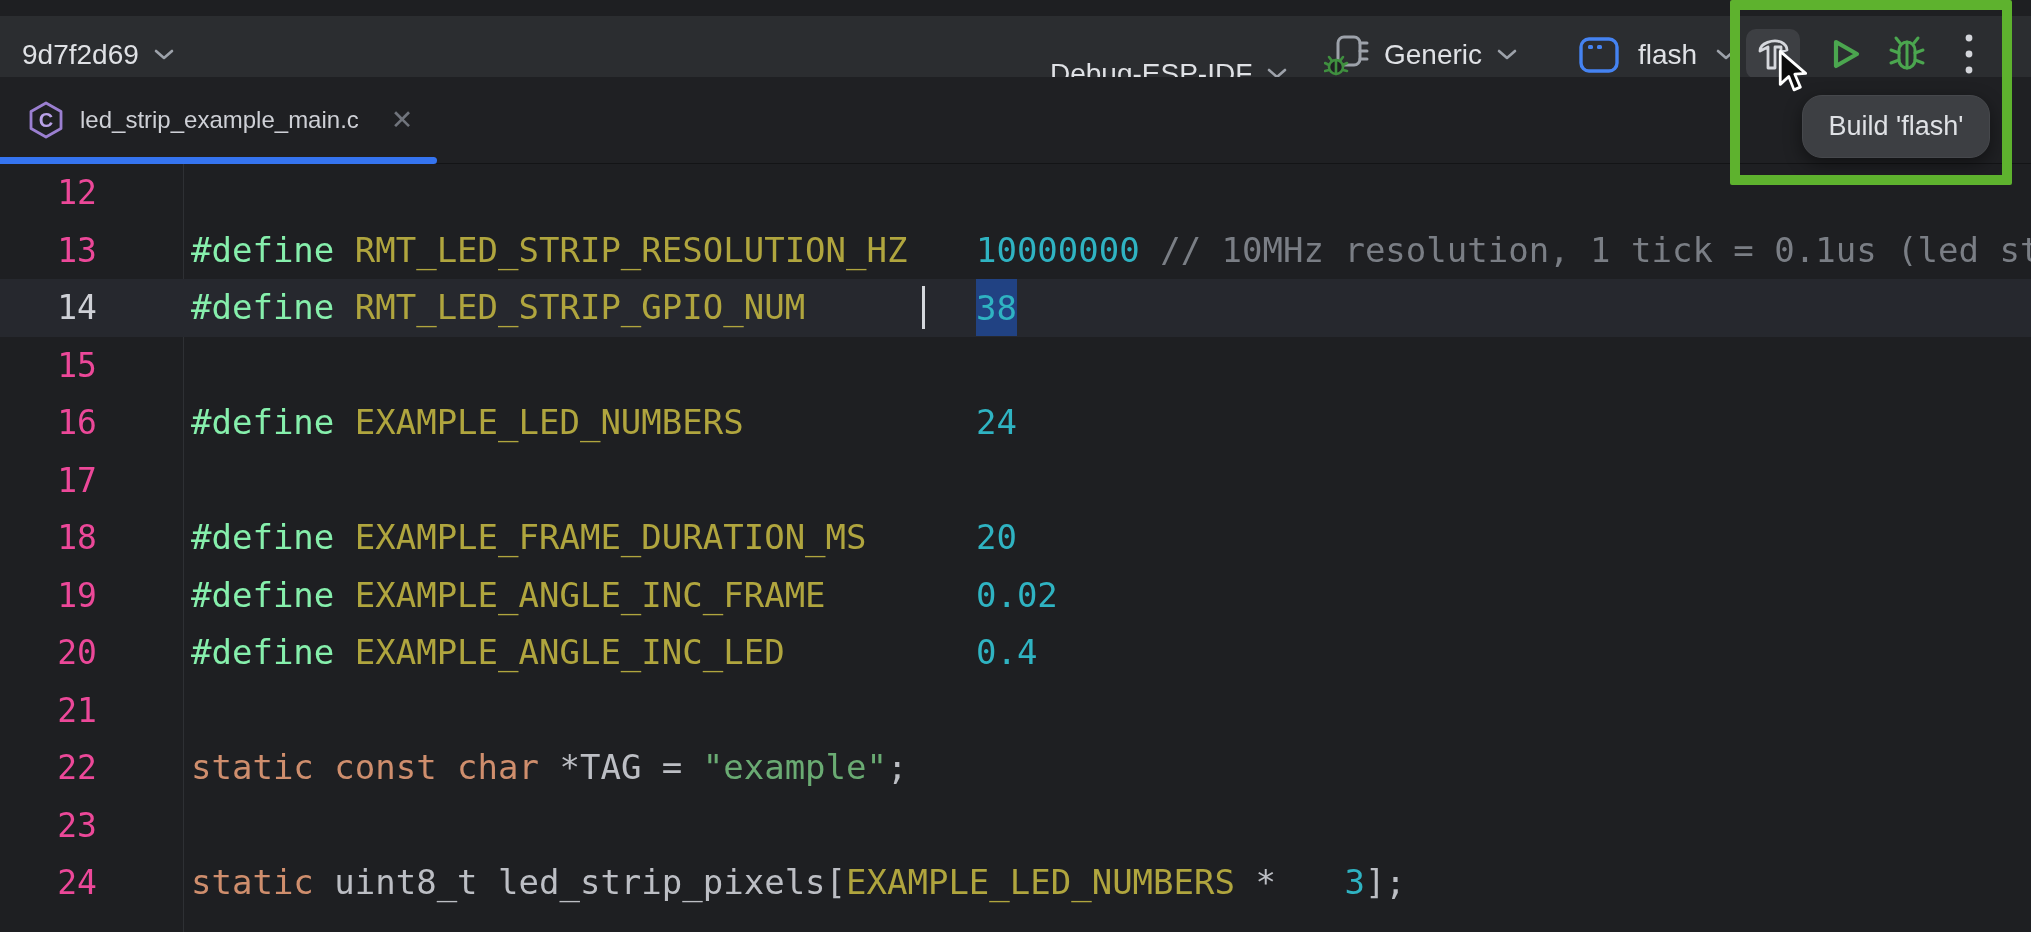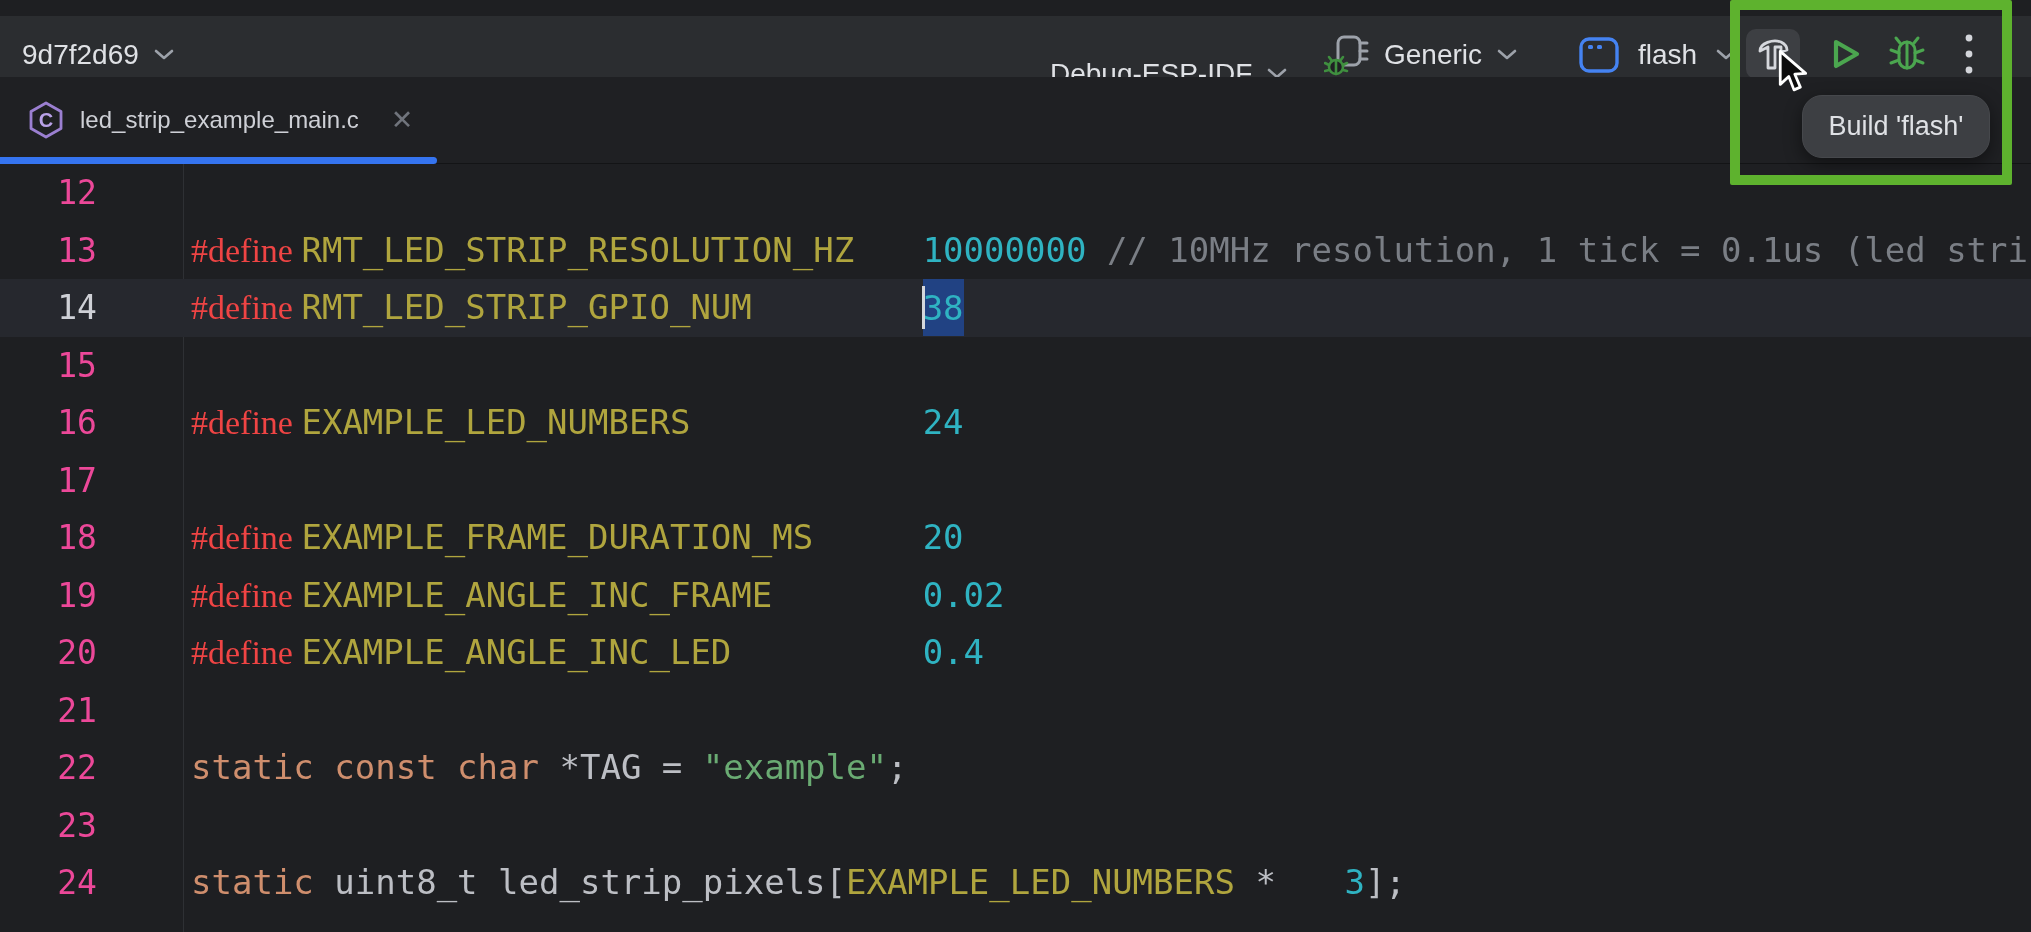"#define" .seg-directive { color: #ef4444 -> #86efac; font-family: Liberation Serif, serif -> none }
